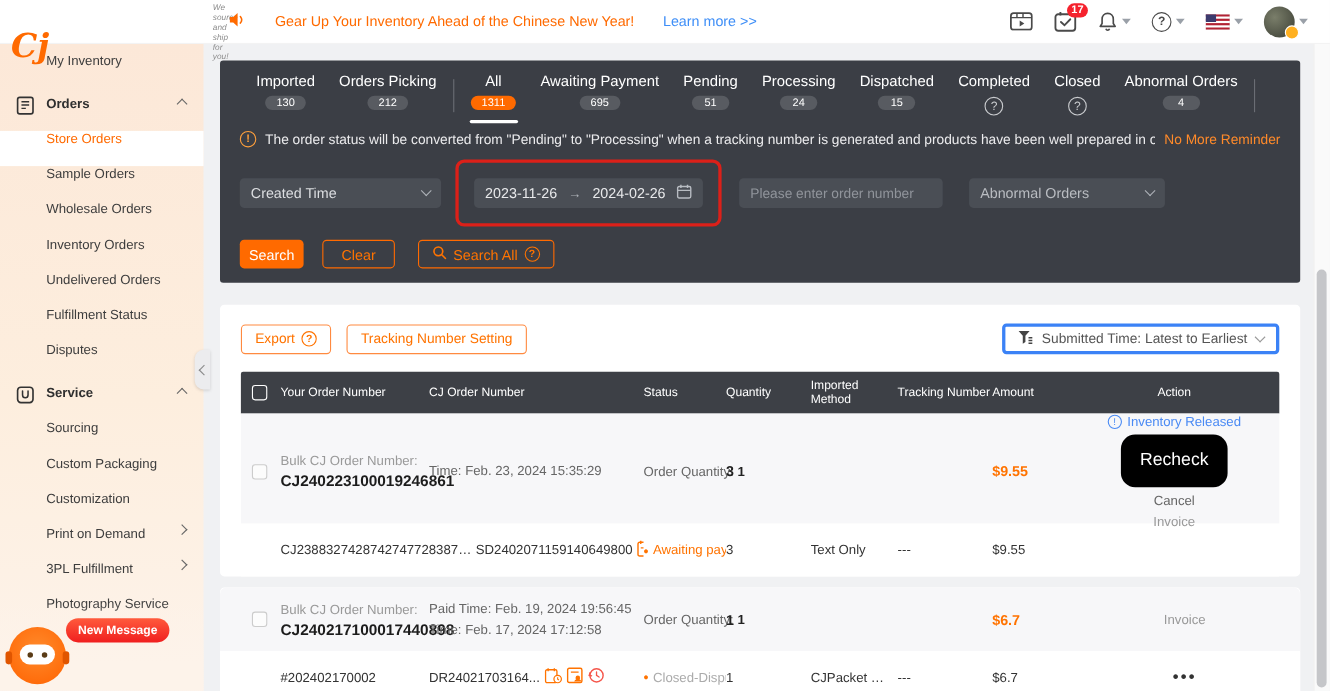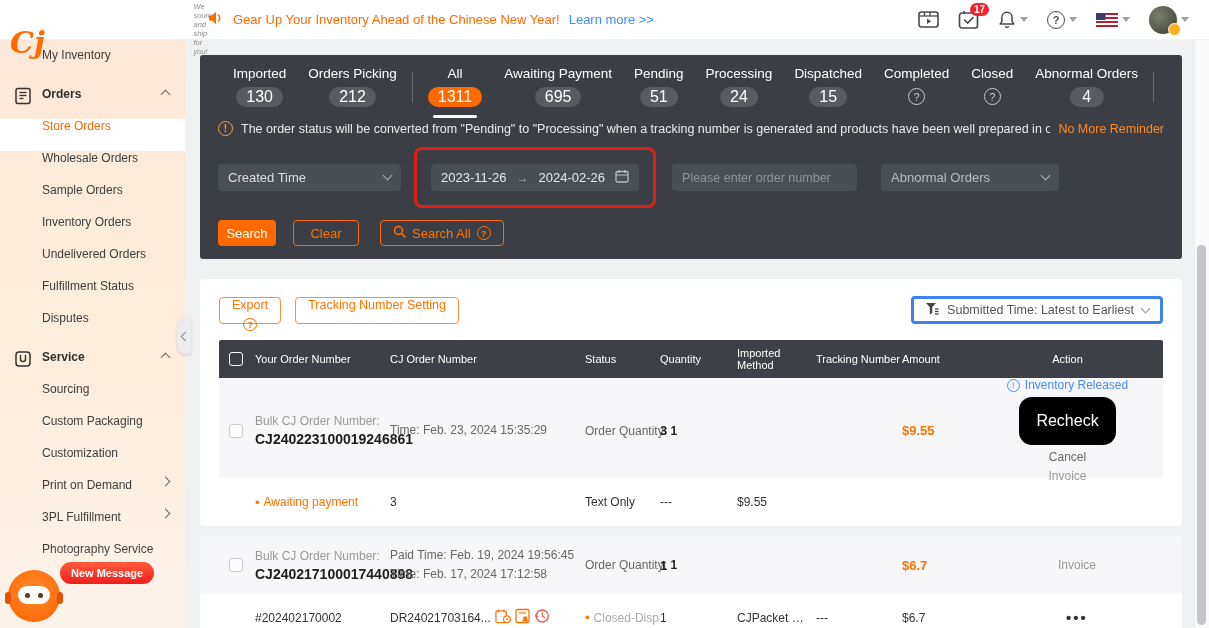"Gear Up Your Inventory Ahead" .announce { gap: 9px -> 26px }
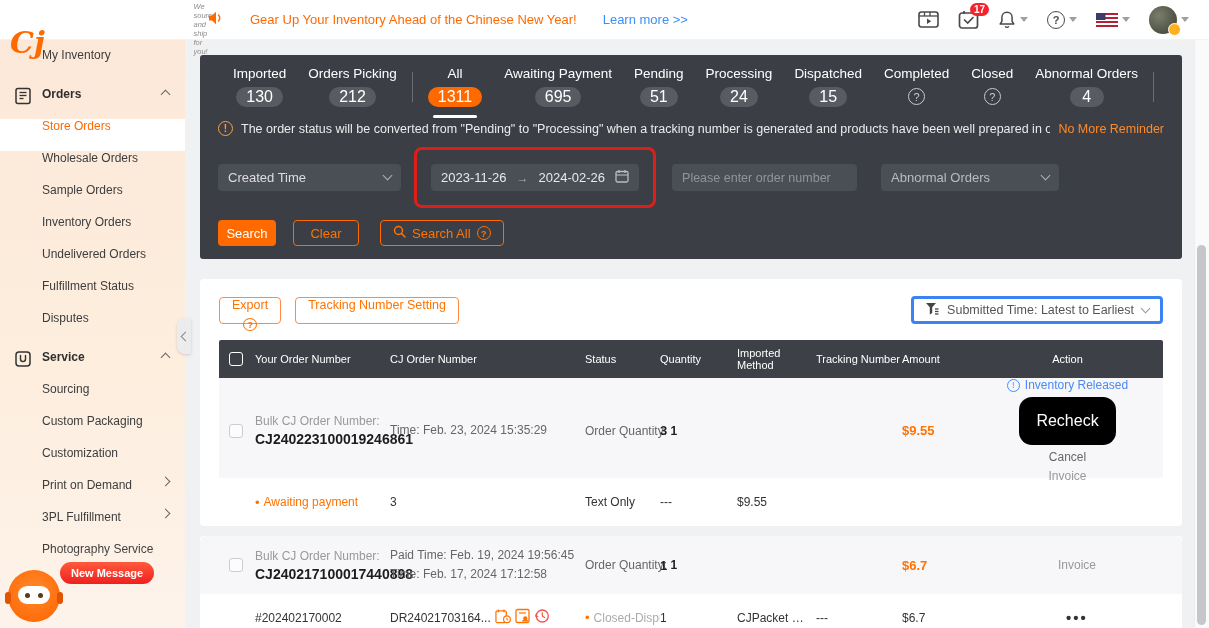"130" .tab-count { font-size: 16px -> 10px }
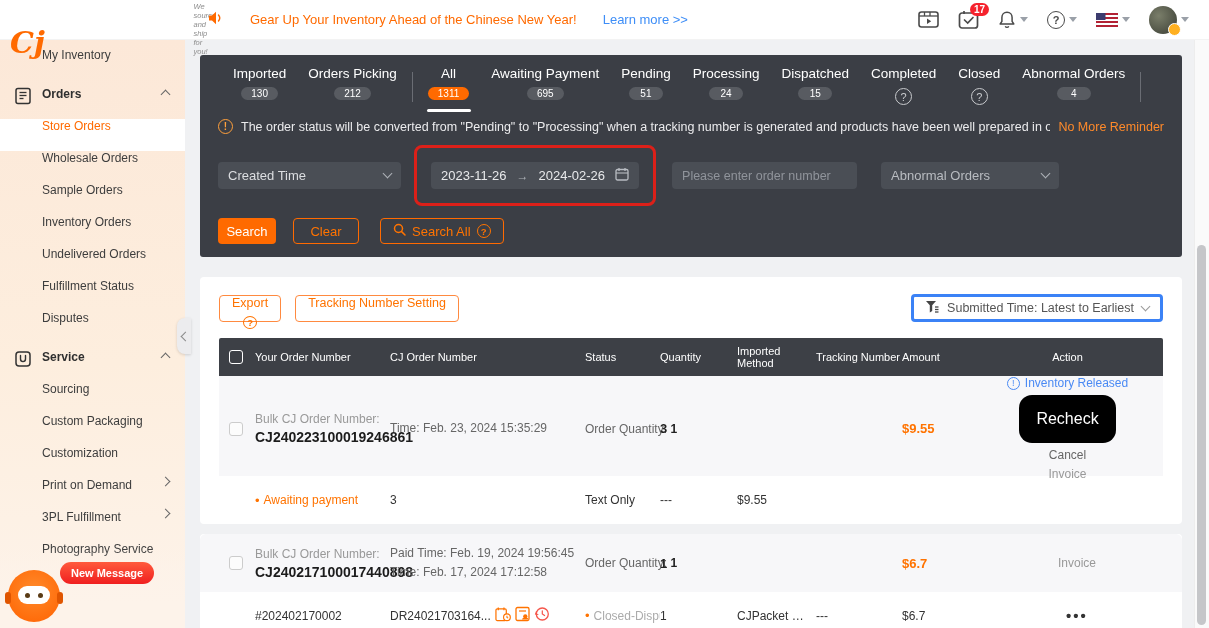"Wholesale Orders" div.side-item { order: before "Sample Orders" -> after "Sample Orders" }
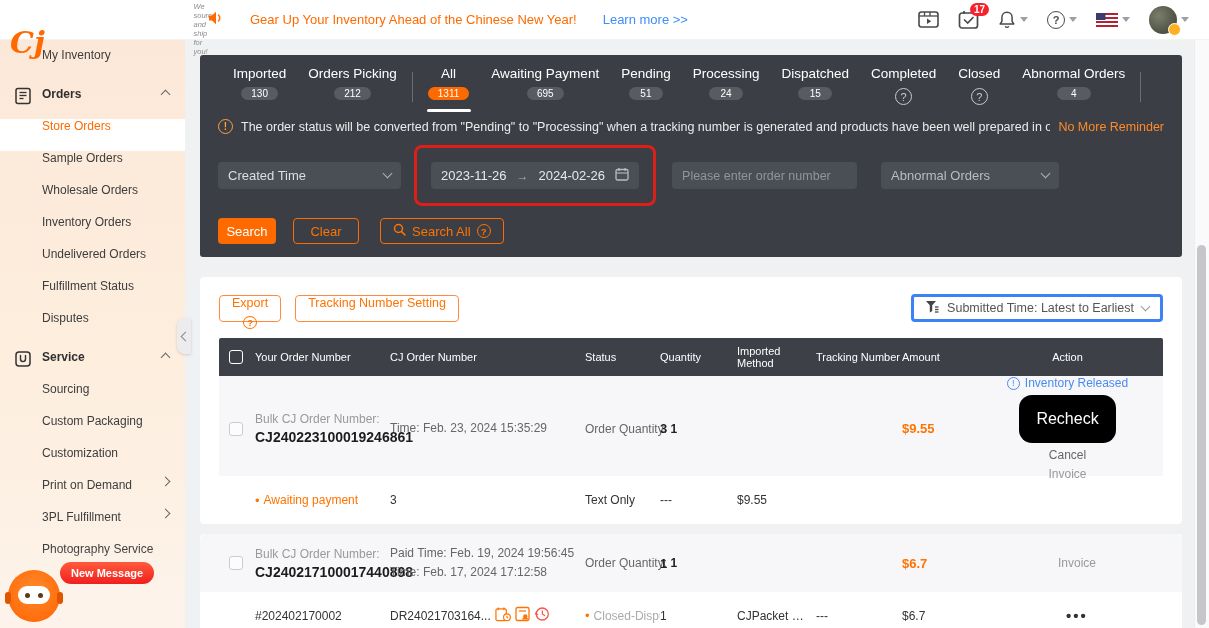"Export" .btn-orange-o { flex-direction: column -> none }
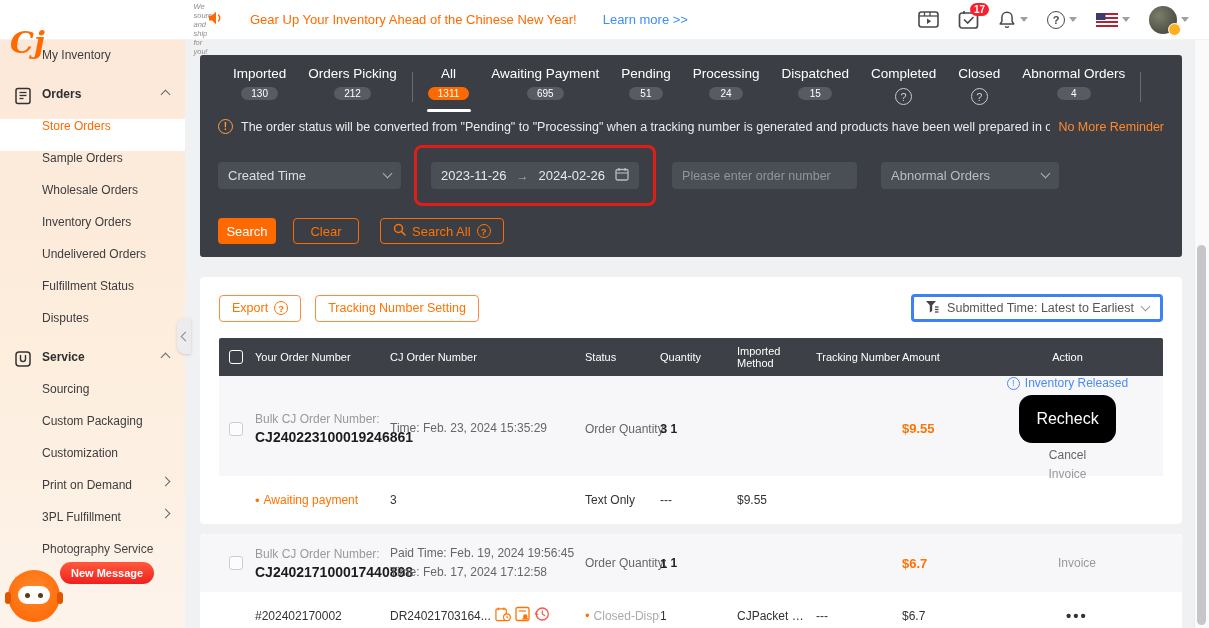"CJ2388327428742747728387…" div.merge-cell { html: none -> <div> <span>CJ2388327428742747728387…</span> <span>SD2402071159140649800</span> <span> <svg> <rect></rect> <line></line> <line></line> <line></line> <circle></circle> <path></path> </svg> </span> </div> }
